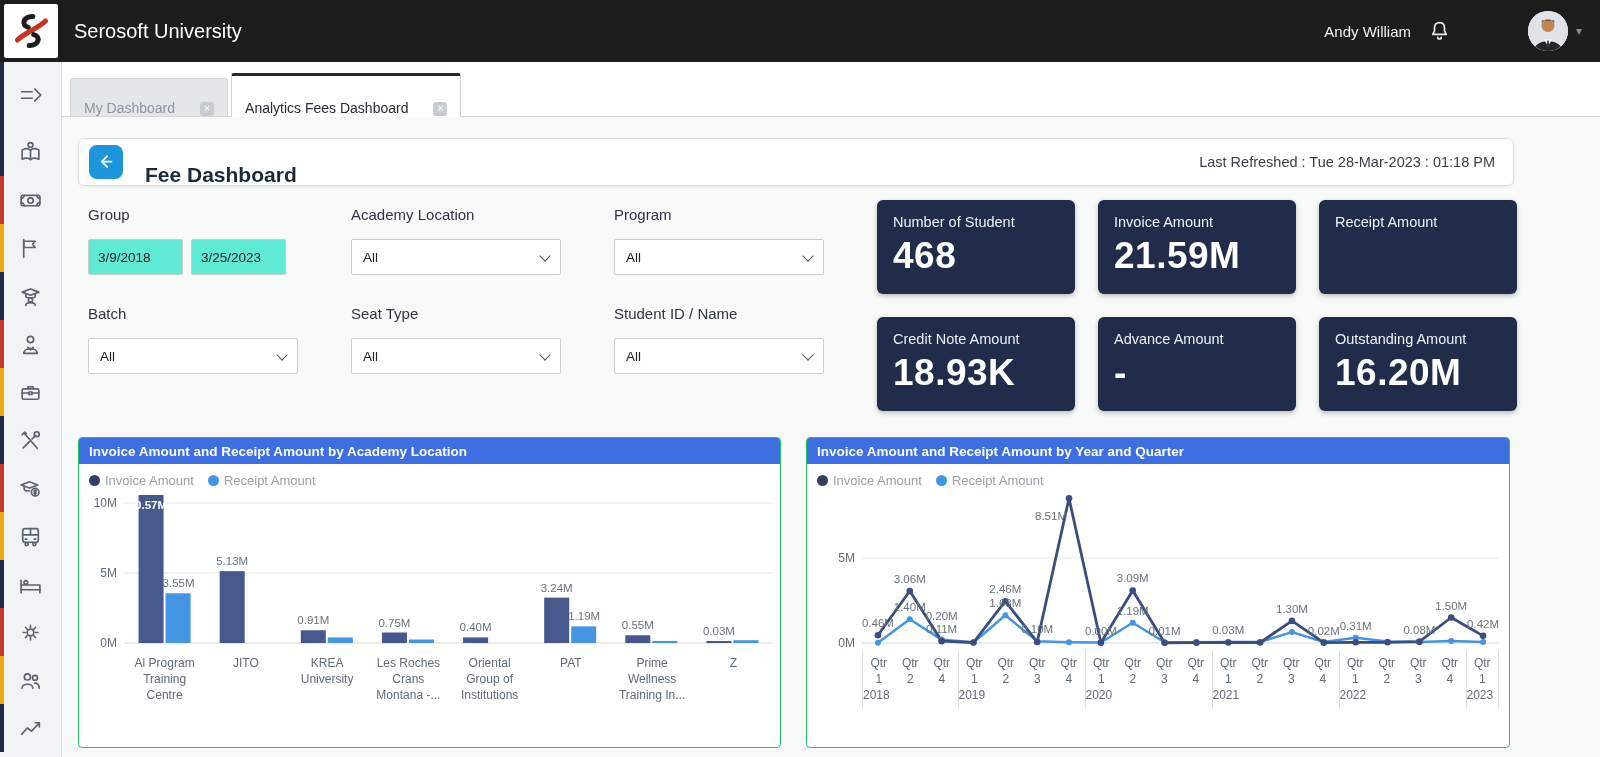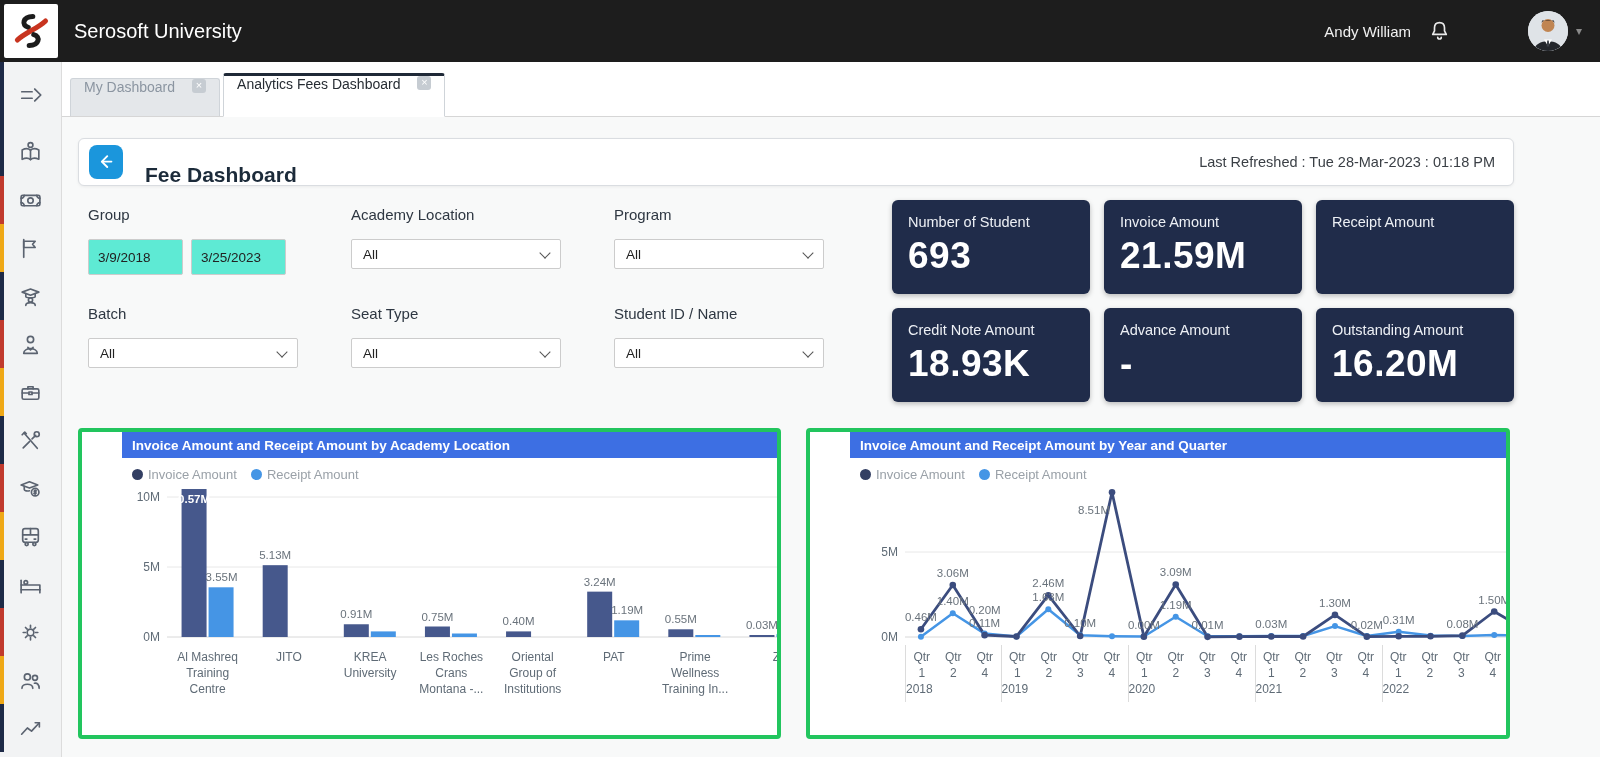"My Dashboard" .tab { align-items: flex-start -> flex-end; gap: 17px -> 25px }
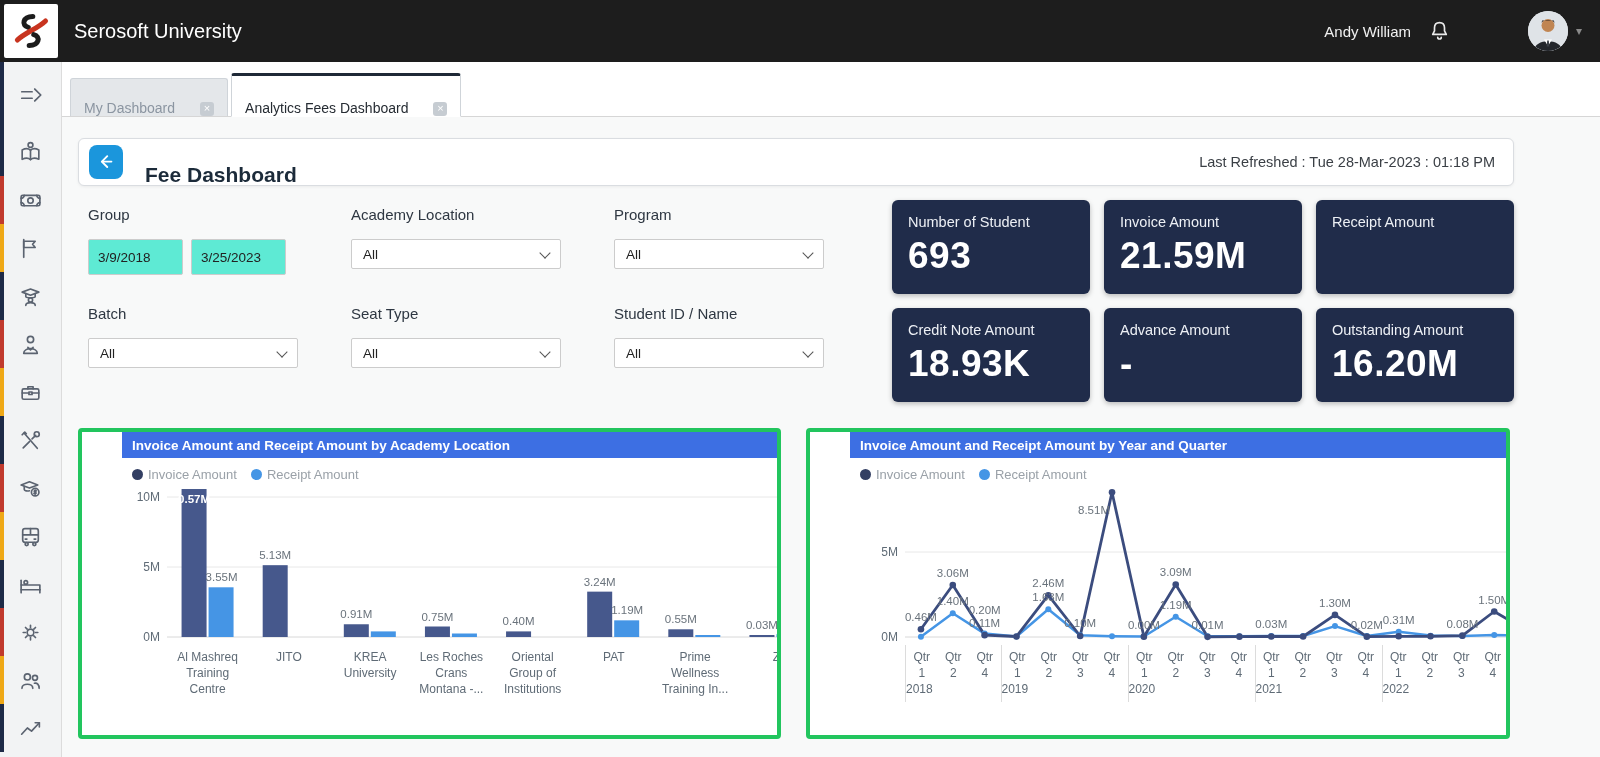"Number of Student" .kpis { gap: 14px -> 23px }
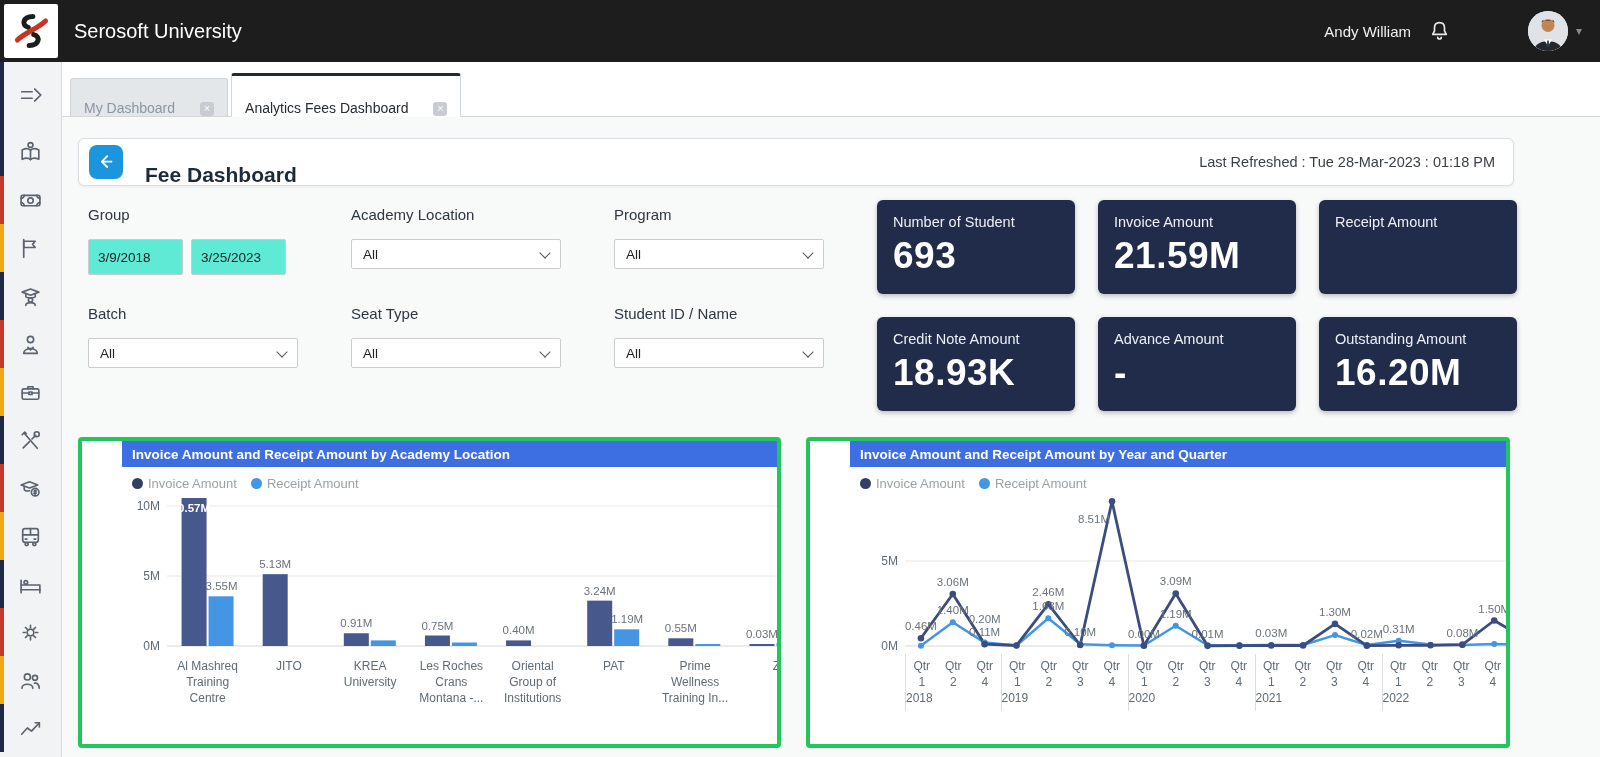"All" .select { height: 30px -> 36px }
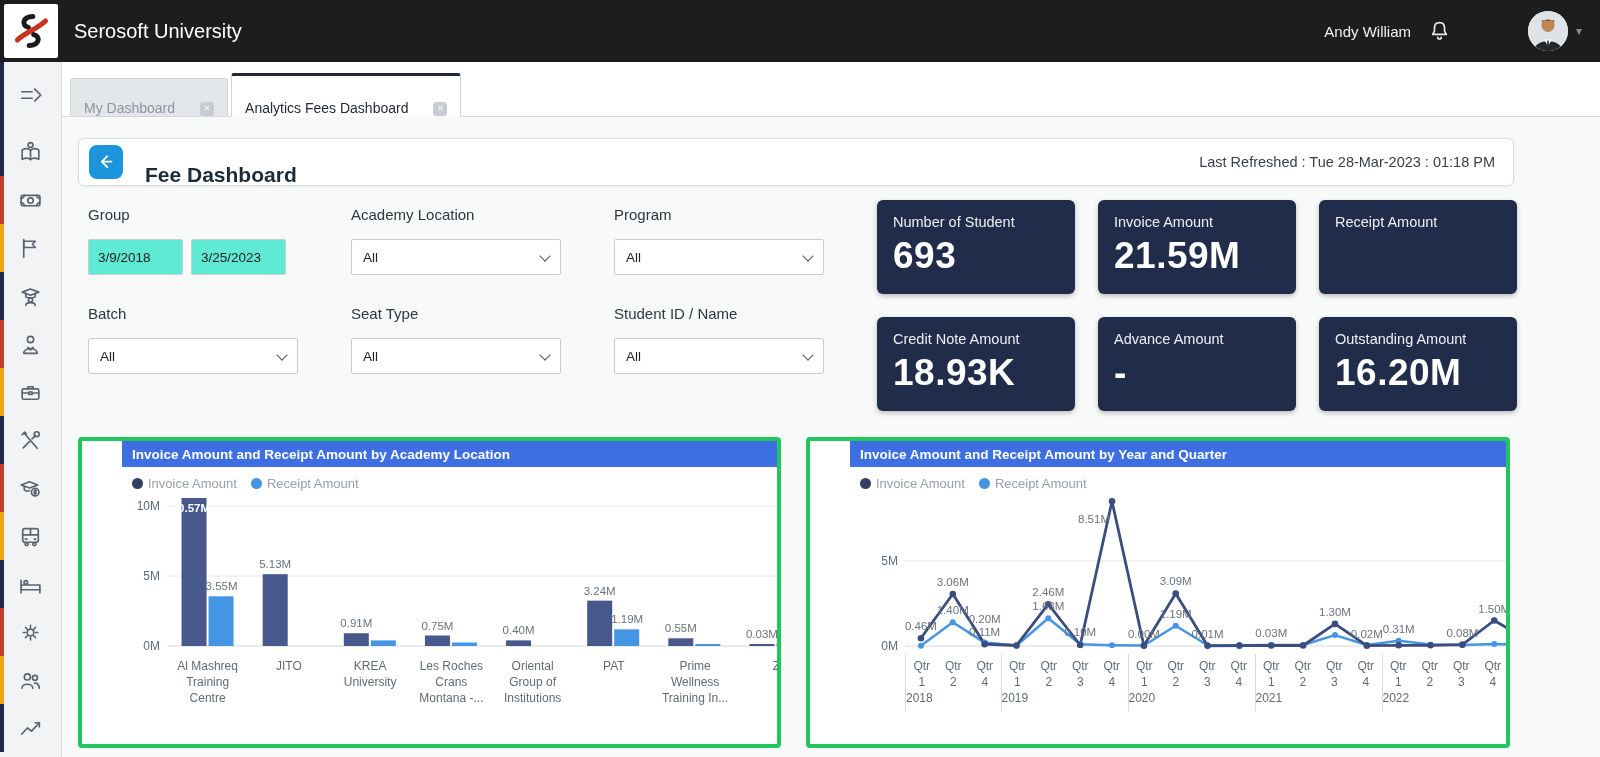"693" div.val { text: 693 -> 468 }
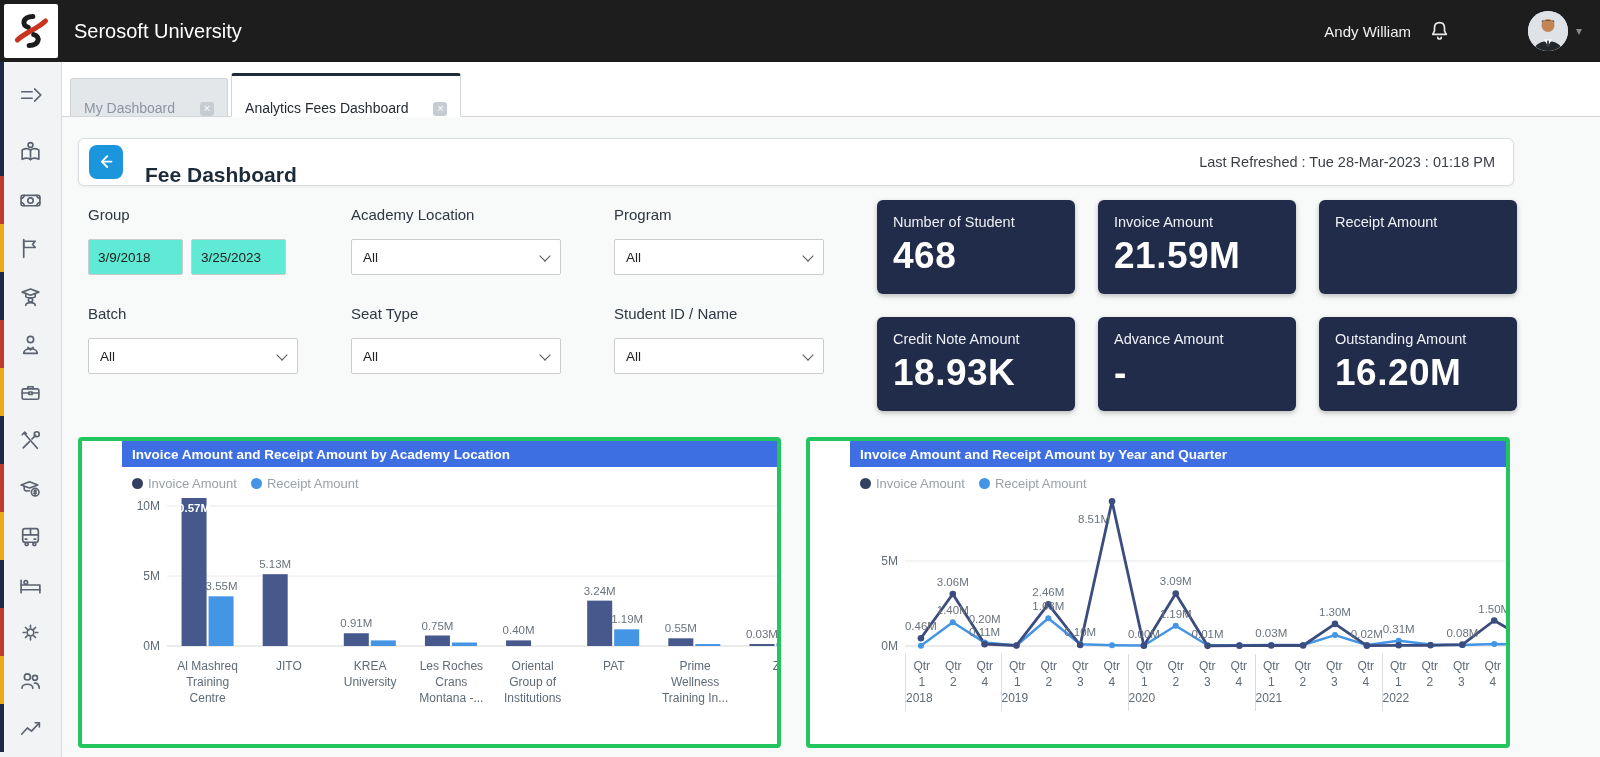"Invoice Amount and Receipt Amount" .panel { border: 4px solid #22c55e -> 1px solid #22c55e; padding-left: 40px -> none }
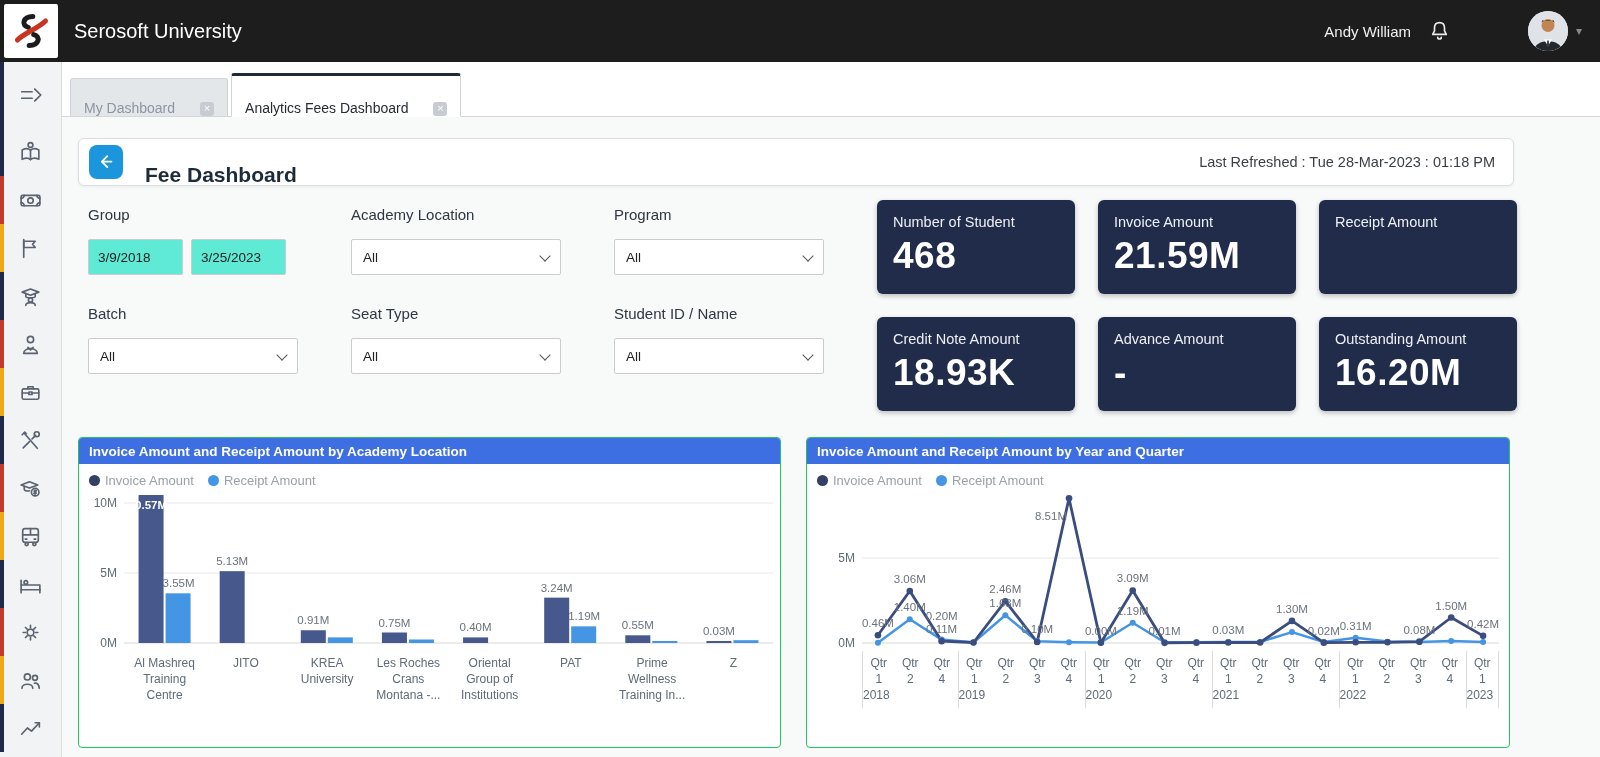"Al Mashreq" div { text: Mashreq -> Program }
